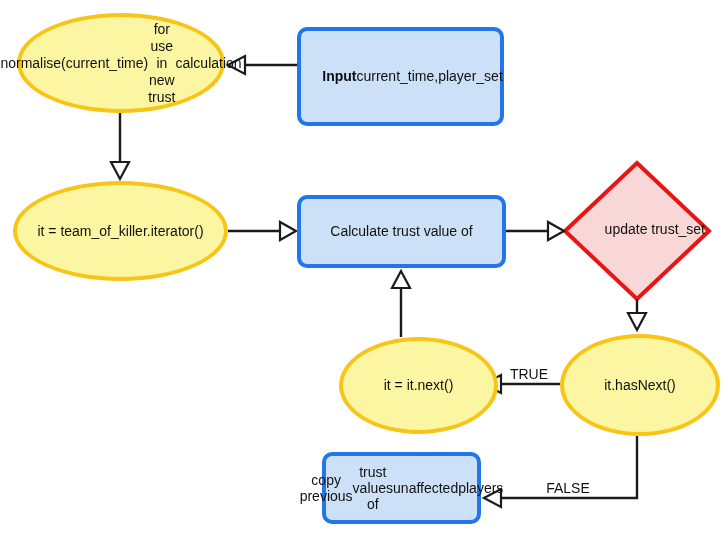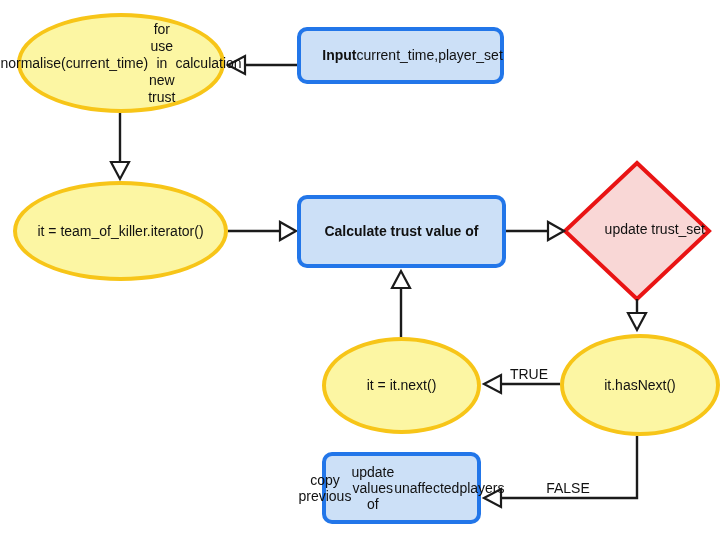"Input" div.node { height: 57px -> 99px }
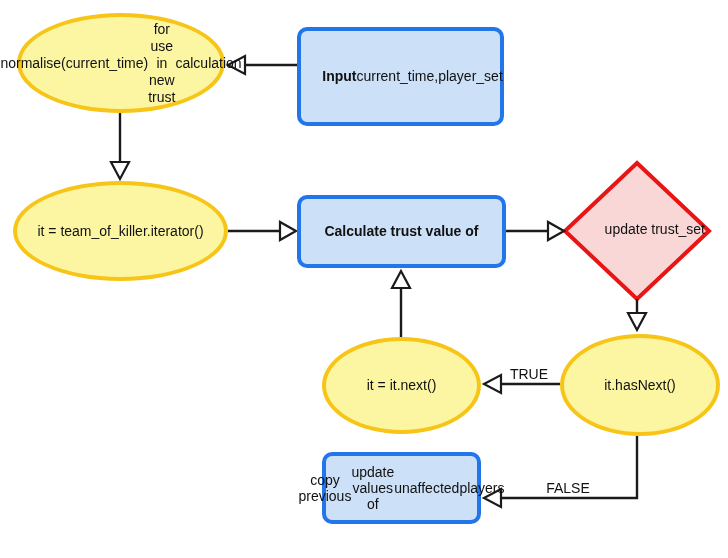"Calculate trust value of" div.node { font-weight: bold -> none }
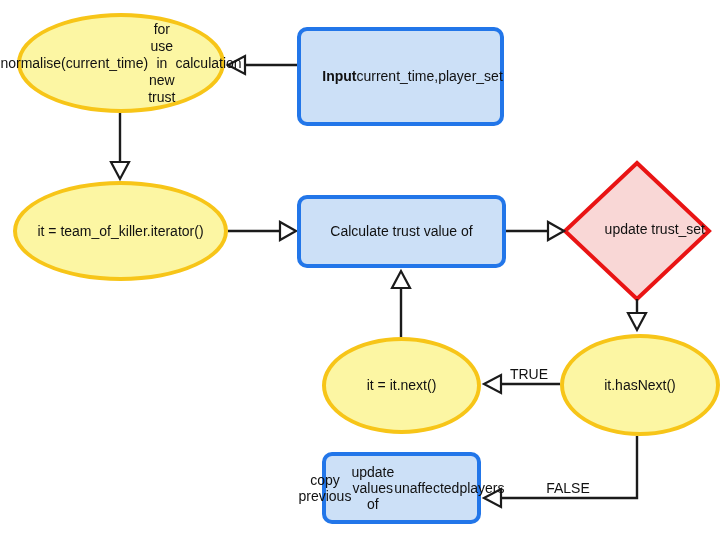"it = it.next()" div.node { left: 322px -> 339px }
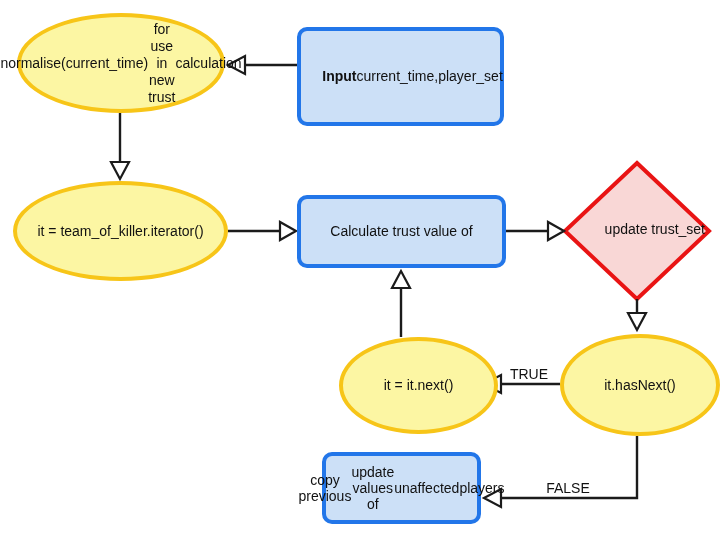"update values of" div { text: update -> trust }
